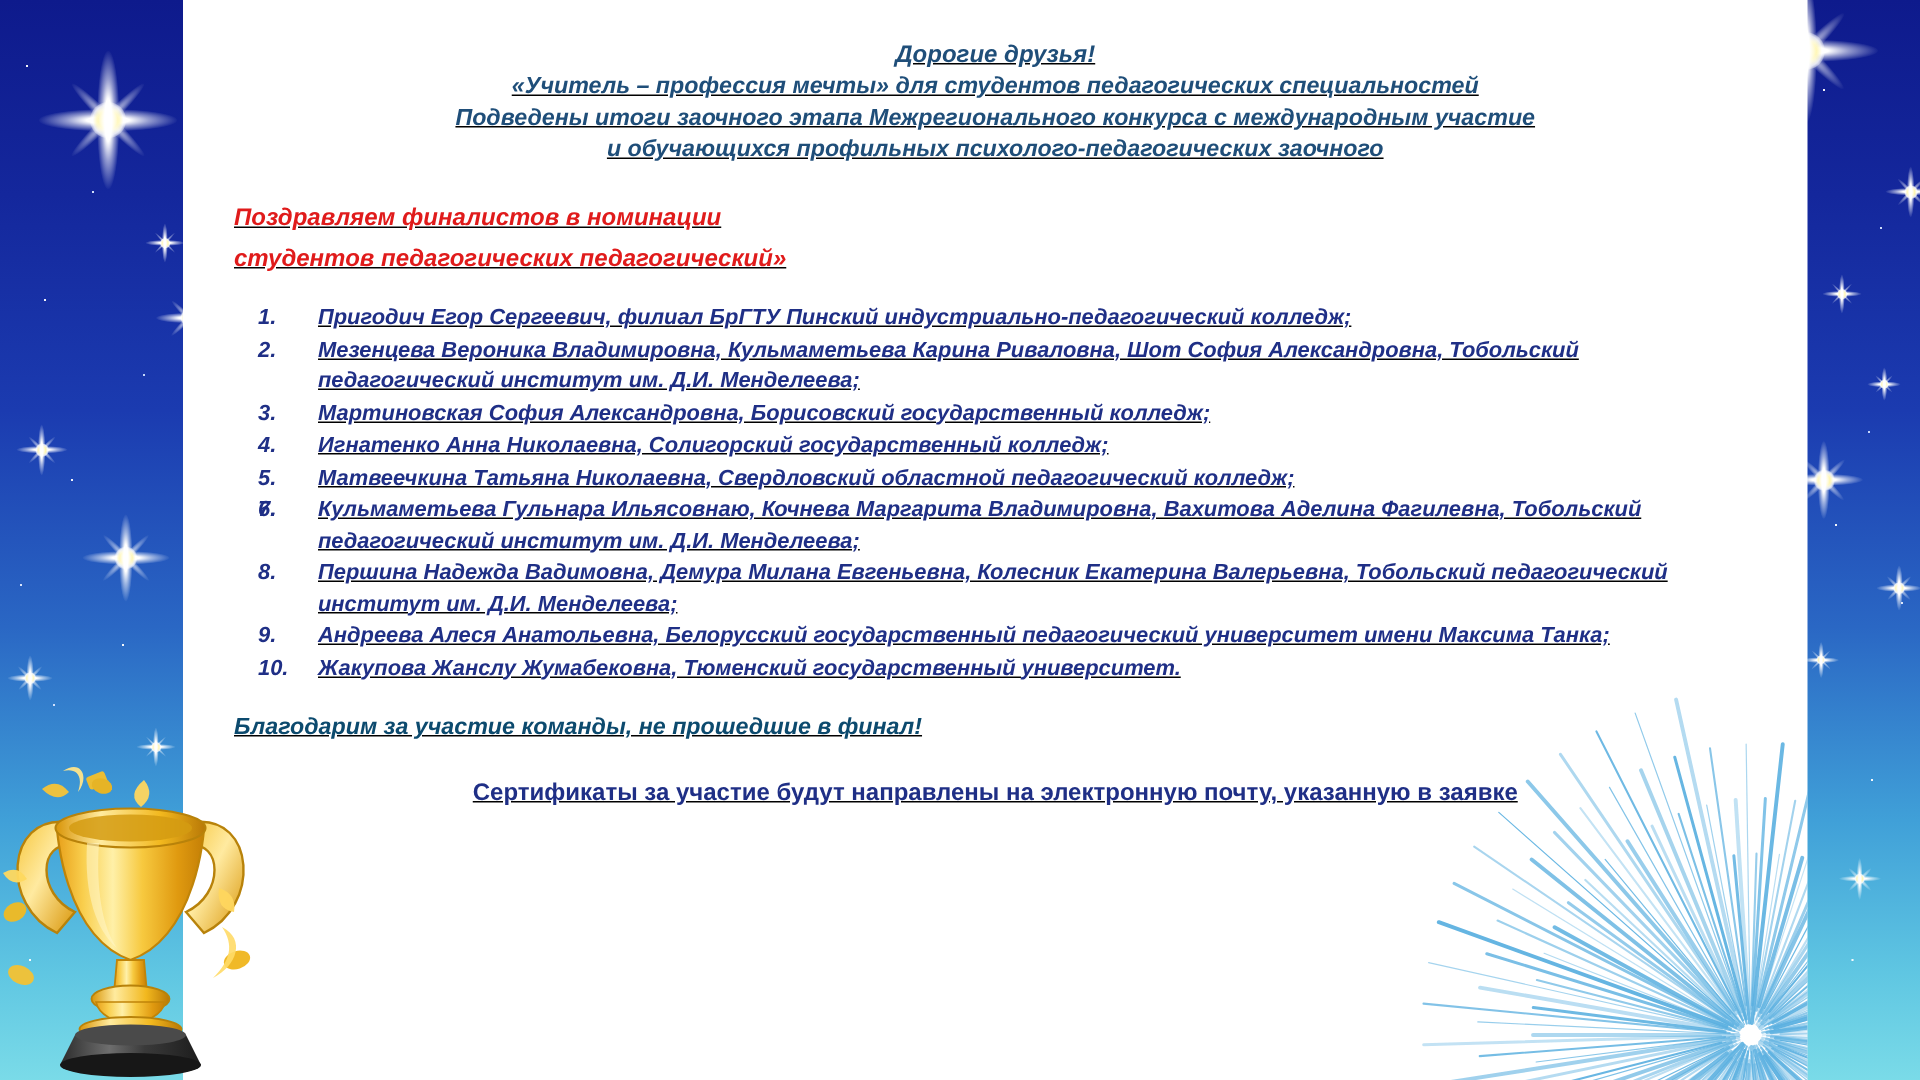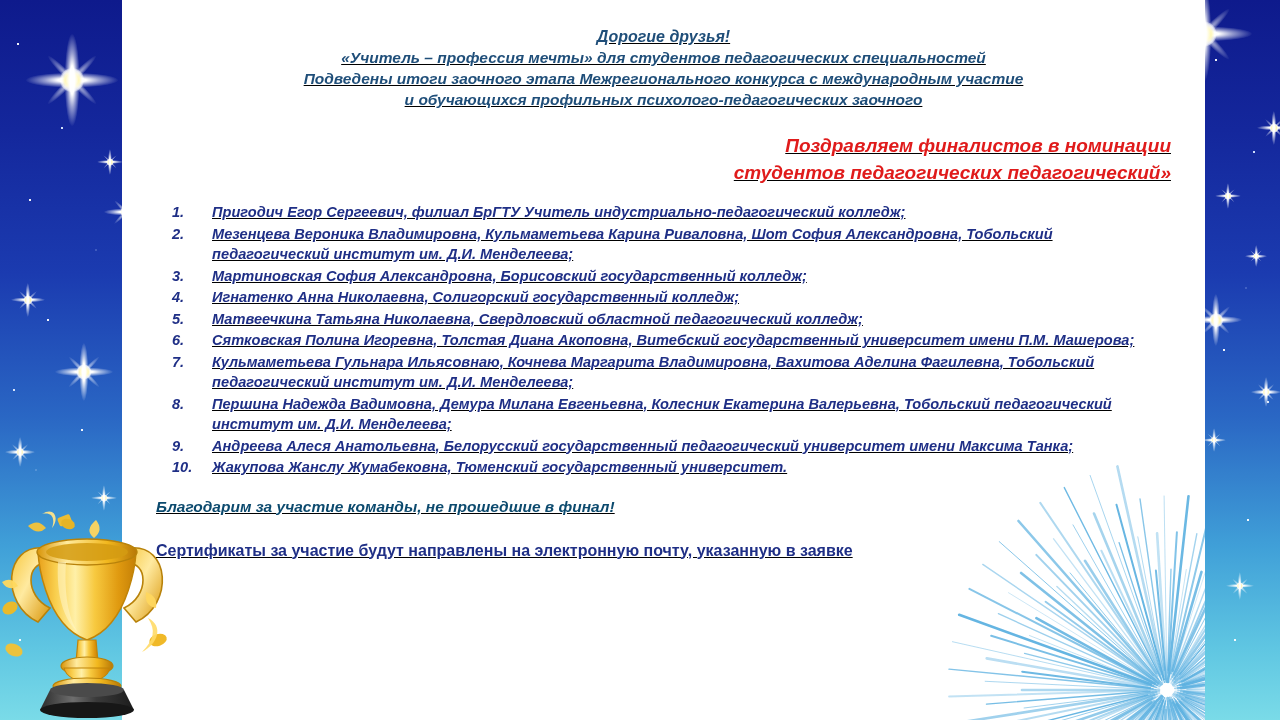"Поздравляем финалистов в номинации" .congrats { font-size: 19px -> 16px; text-align: right -> left }
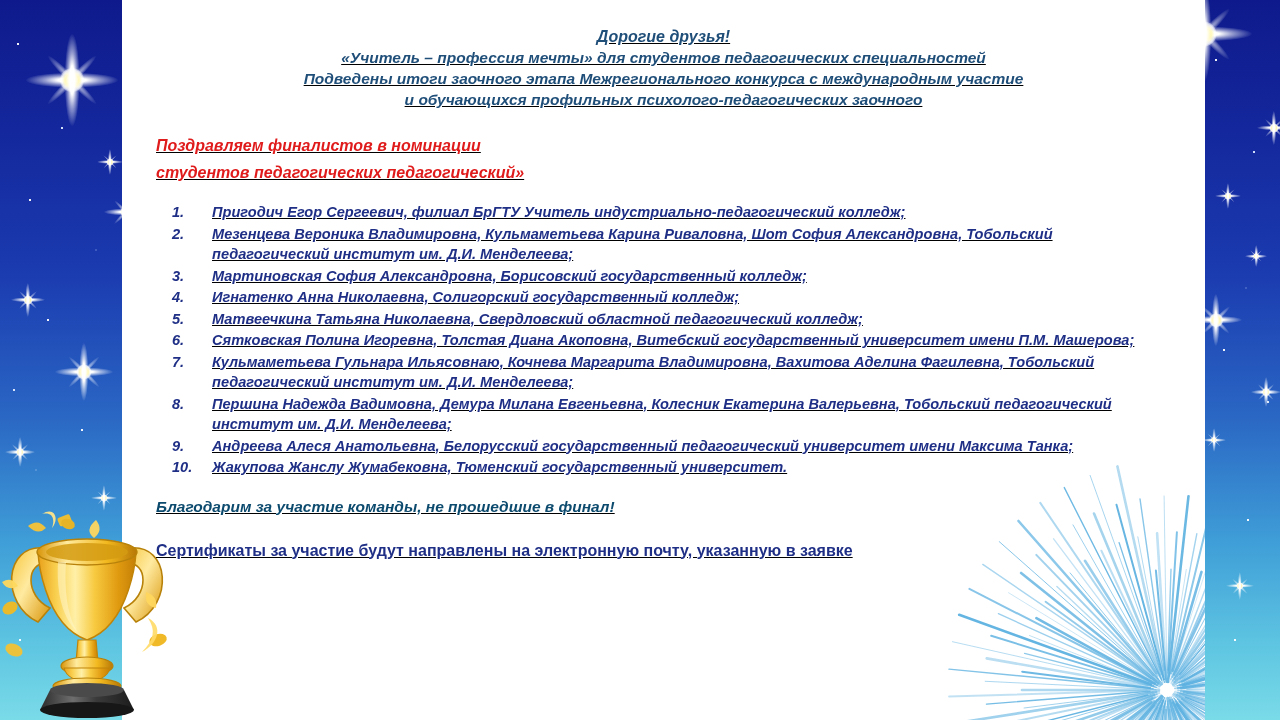"Пригодич Егор Сергеевич, филиал БрГТУ" span { text: Учитель -> Пинский }
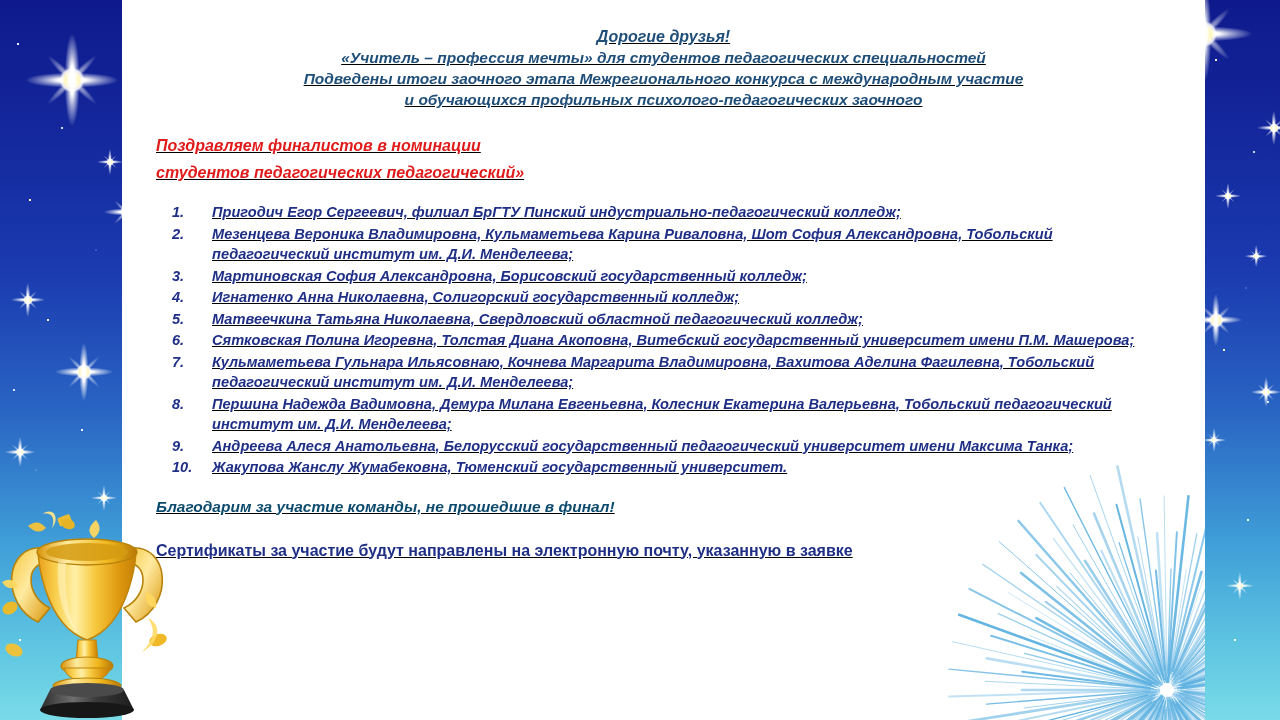"Сятковская Полина Игоревна, Толстая" span { html: <span>Сятковская Полина Игоревна, Толстая Диана Акоповна, Витебский государственный университет имени П.М. Машерова;</span> -> none }
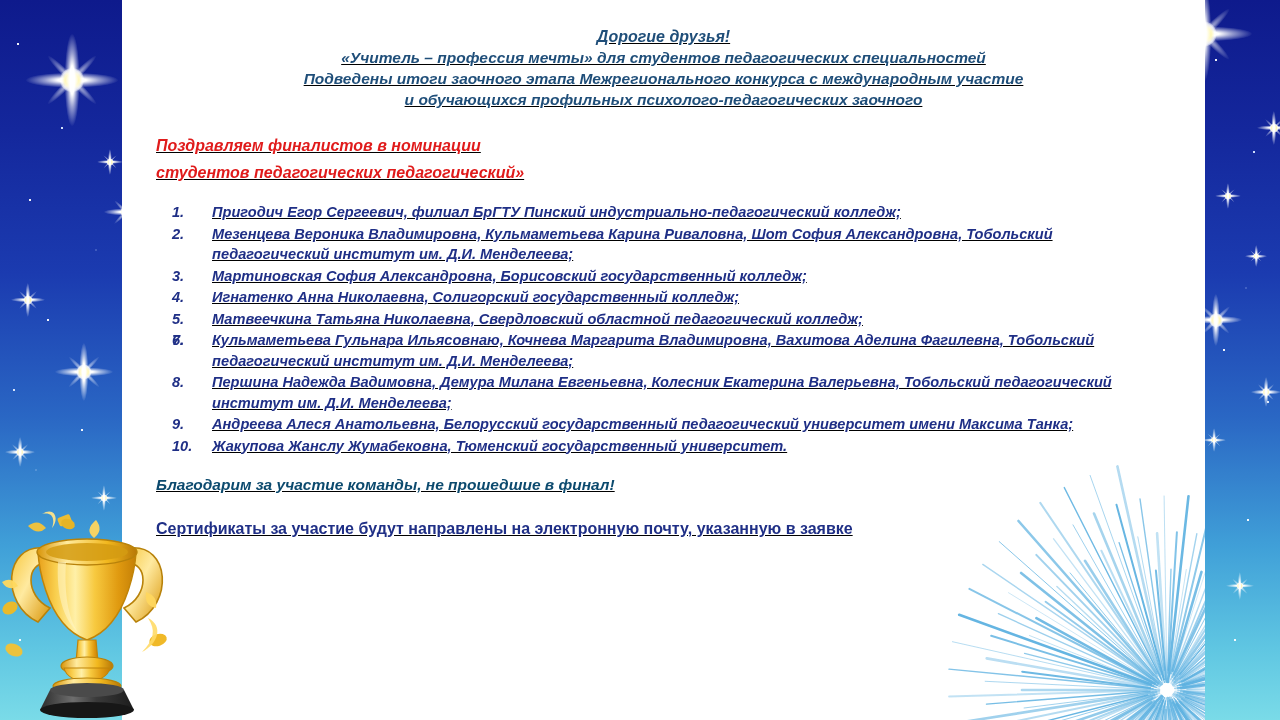"Сертификаты за участие будут направлены" .certificates { text-align: none -> center }
